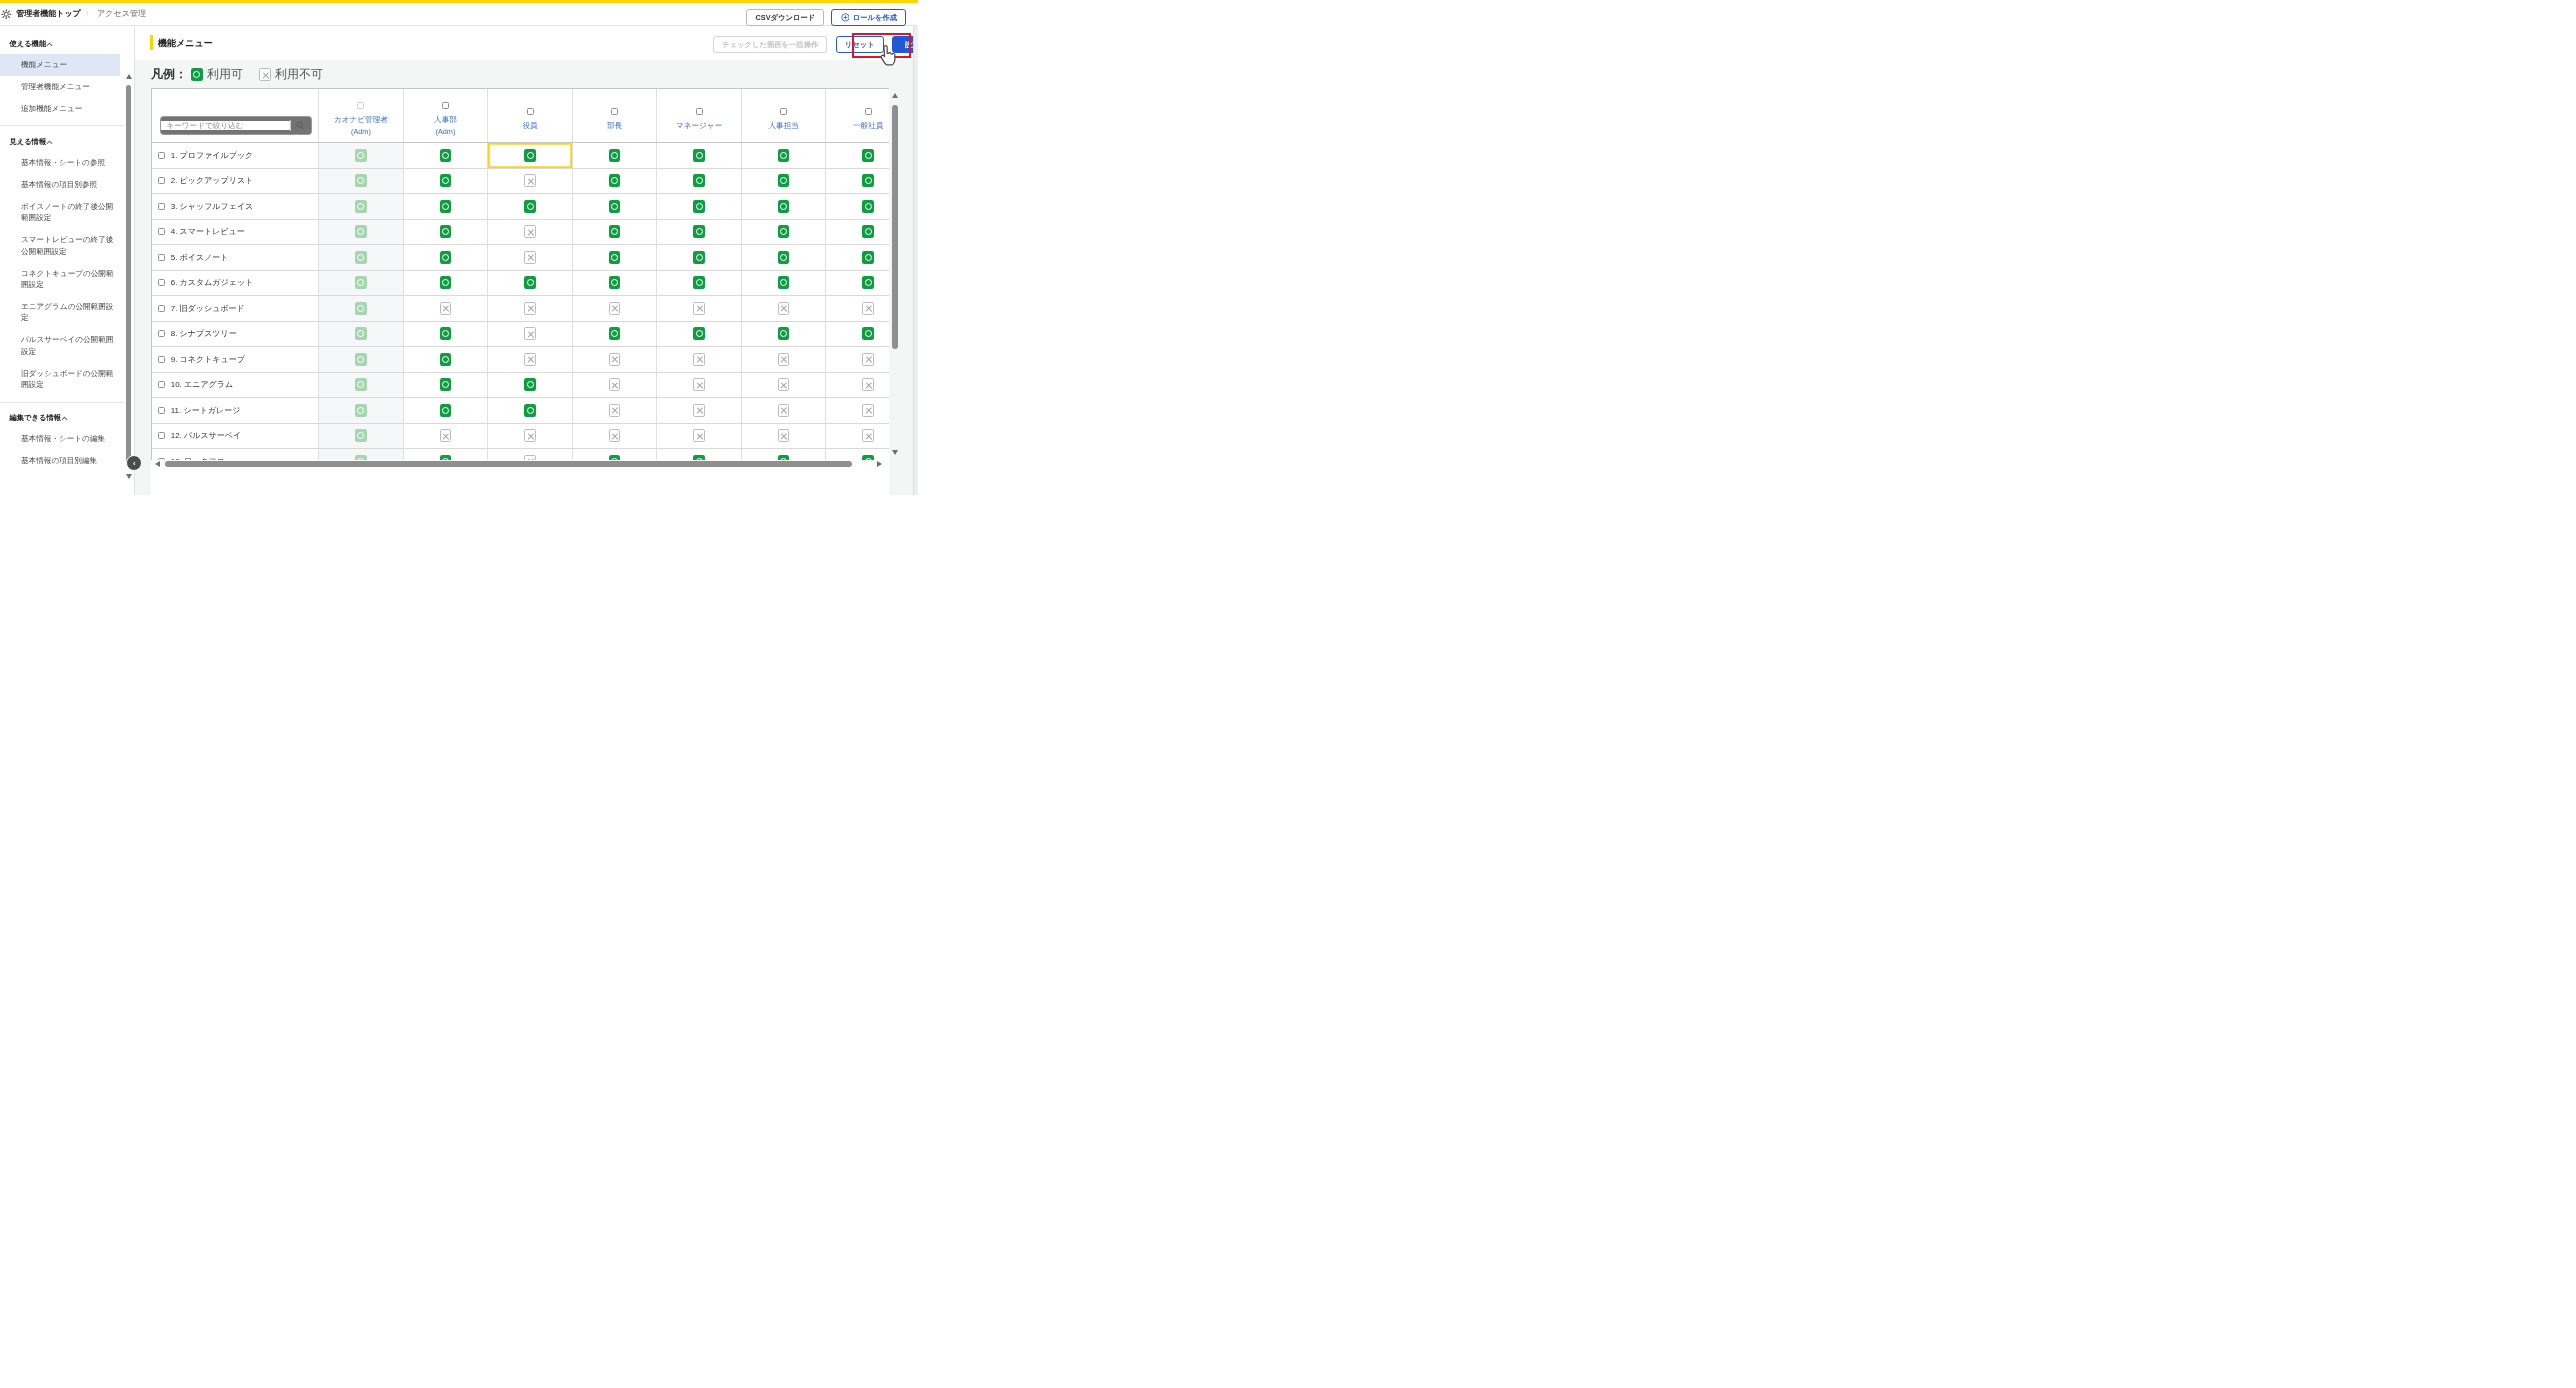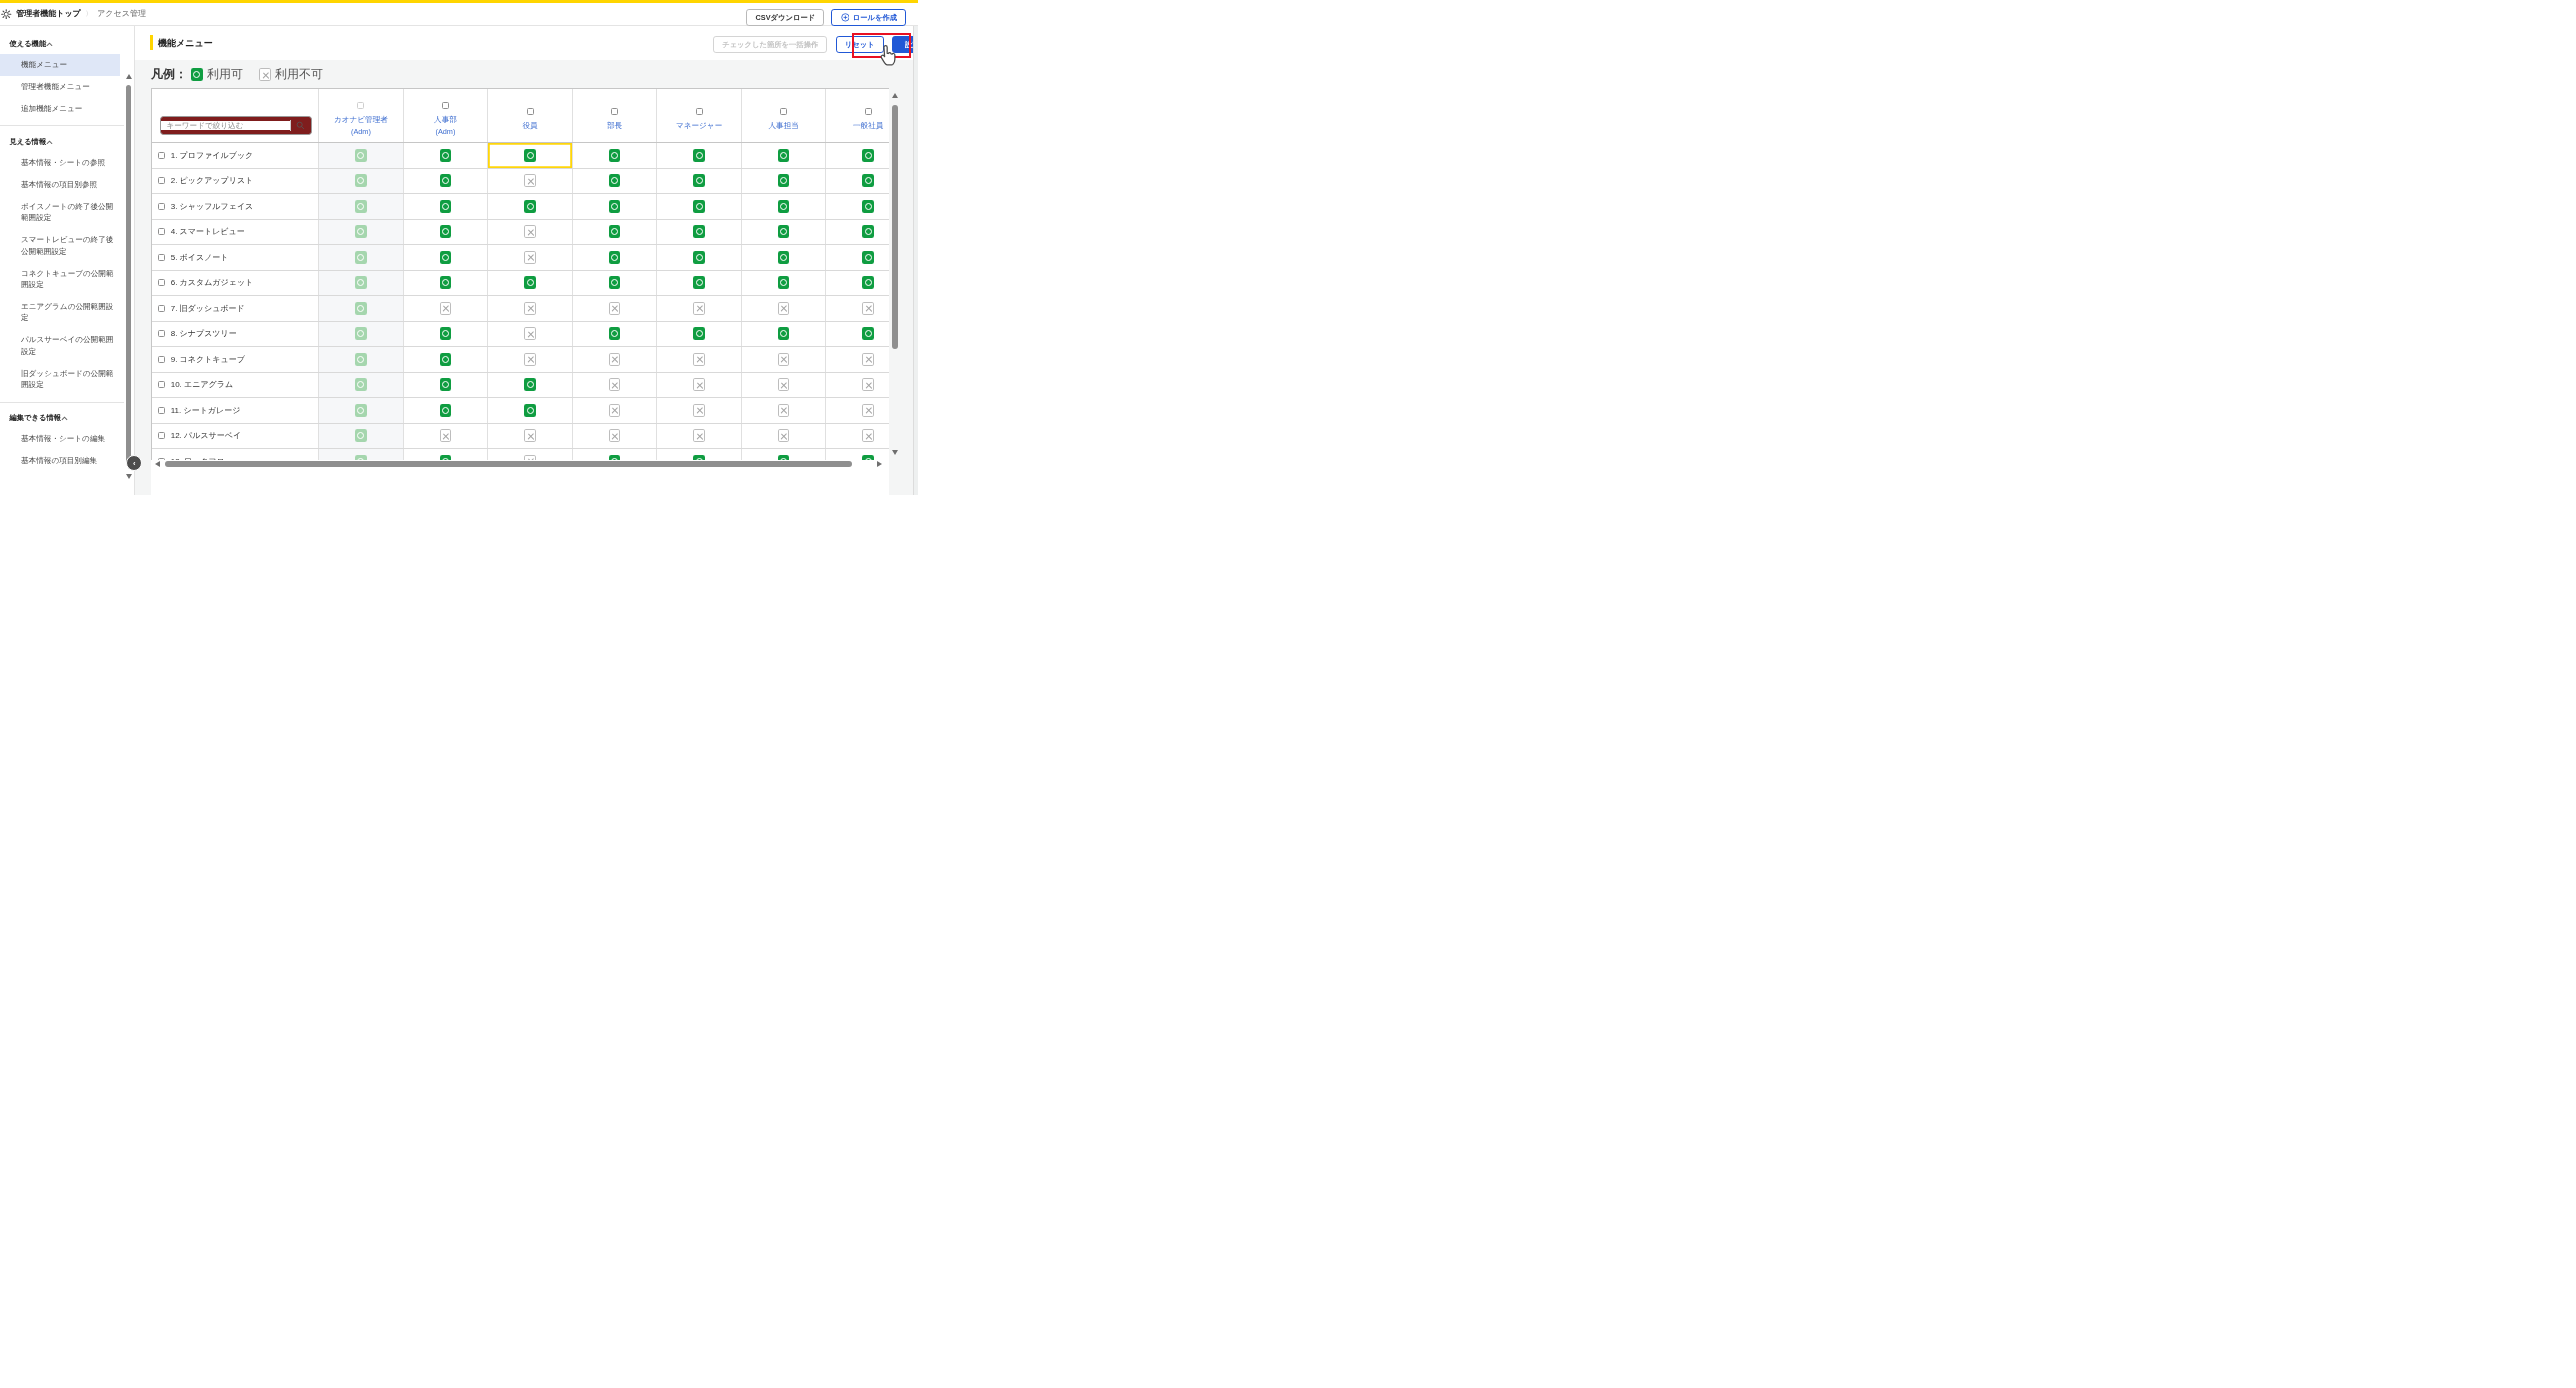"キーワードで絞り込む" .search-box { background: #7f1d1d -> #737373 }
